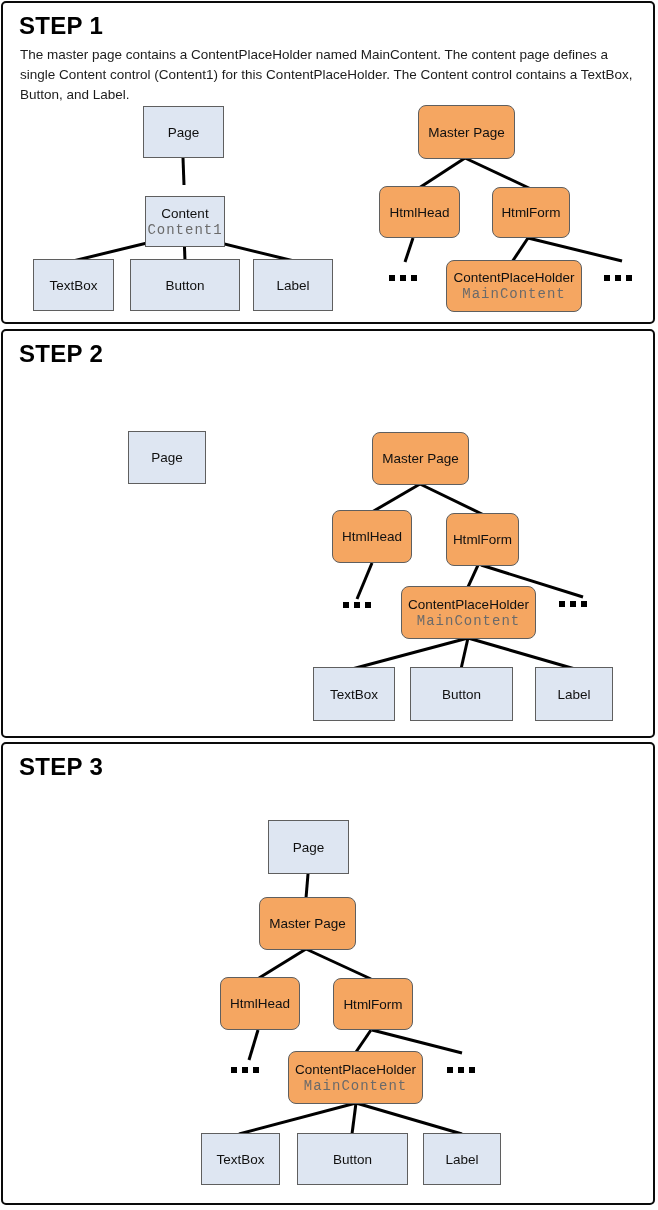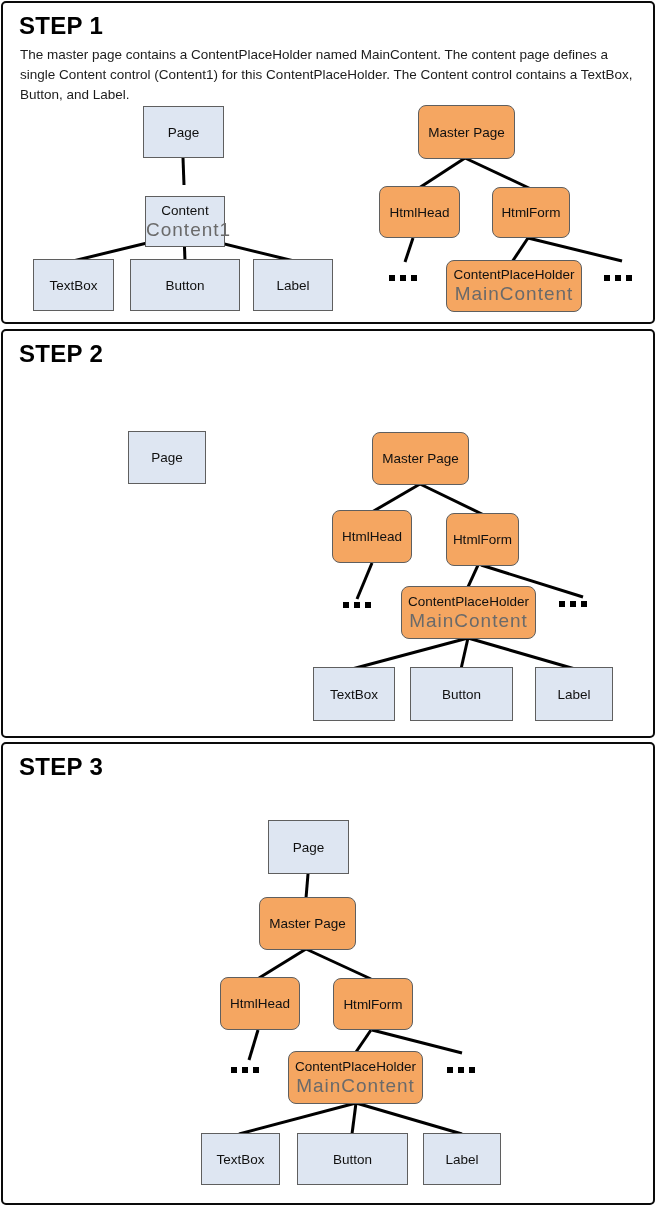"Content1" .node .sub { font-family: Liberation Sans, sans-serif -> Liberation Mono, monospace; font-size: 19px -> 14px }
